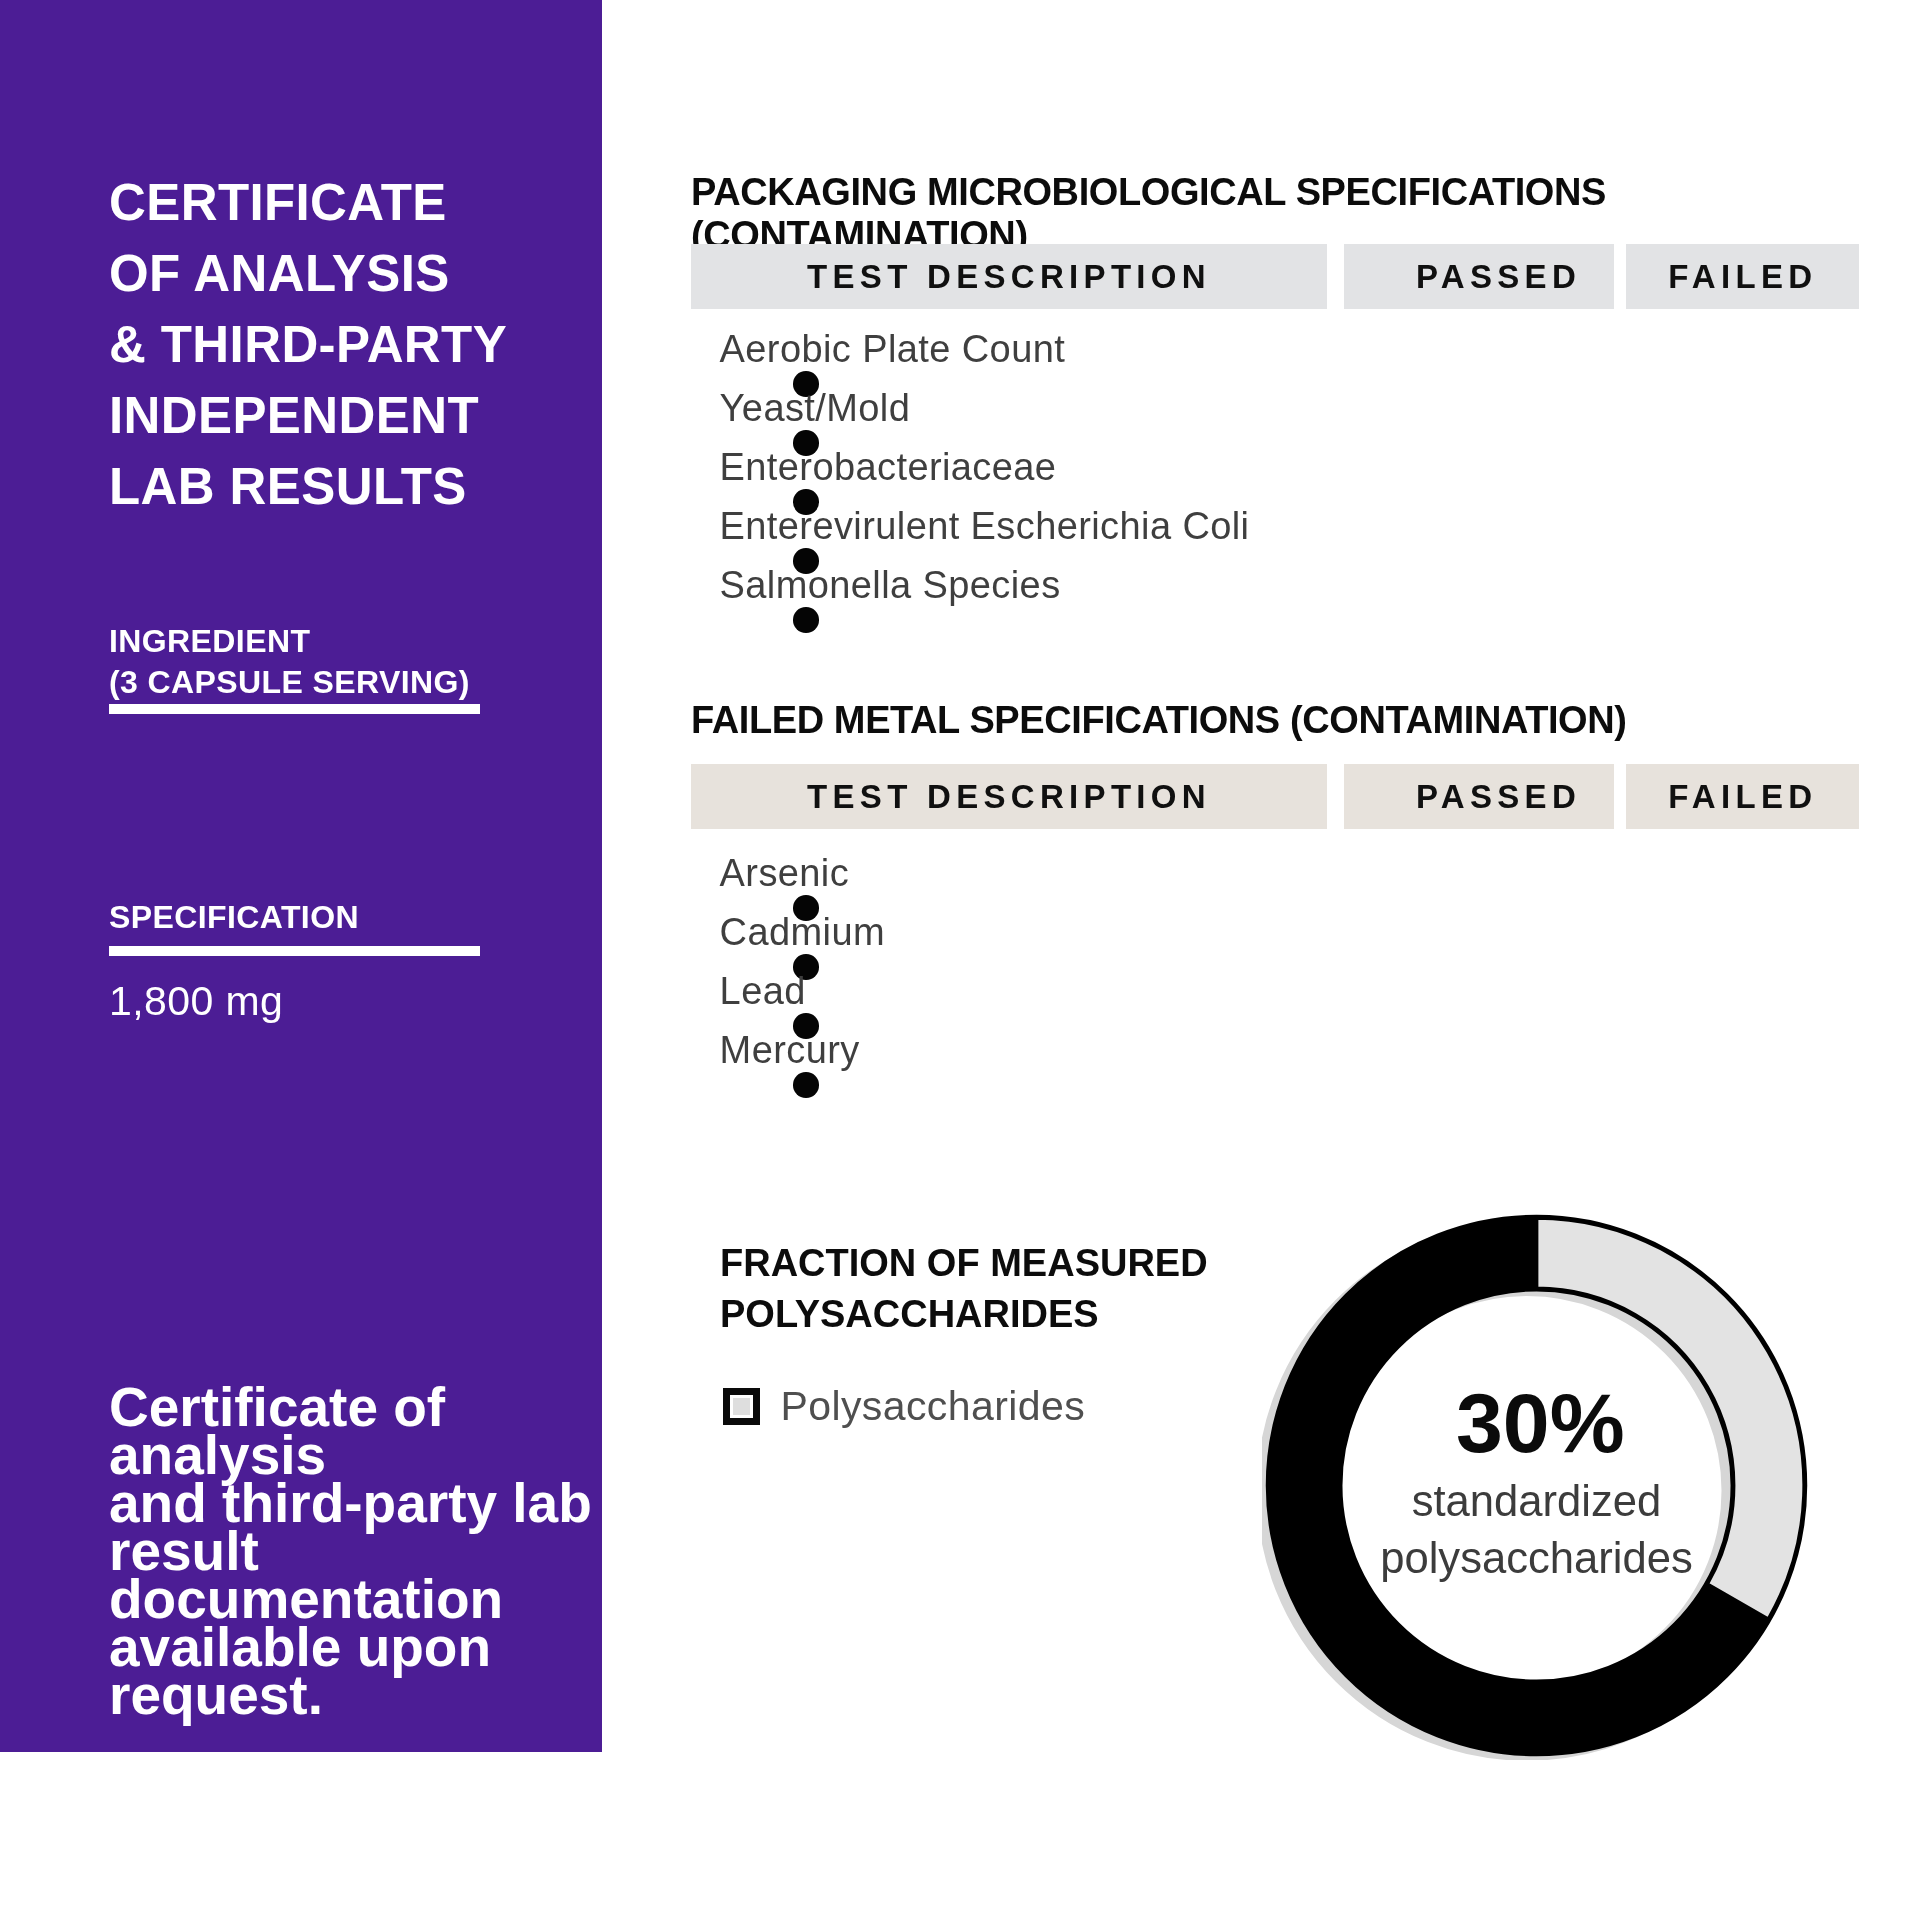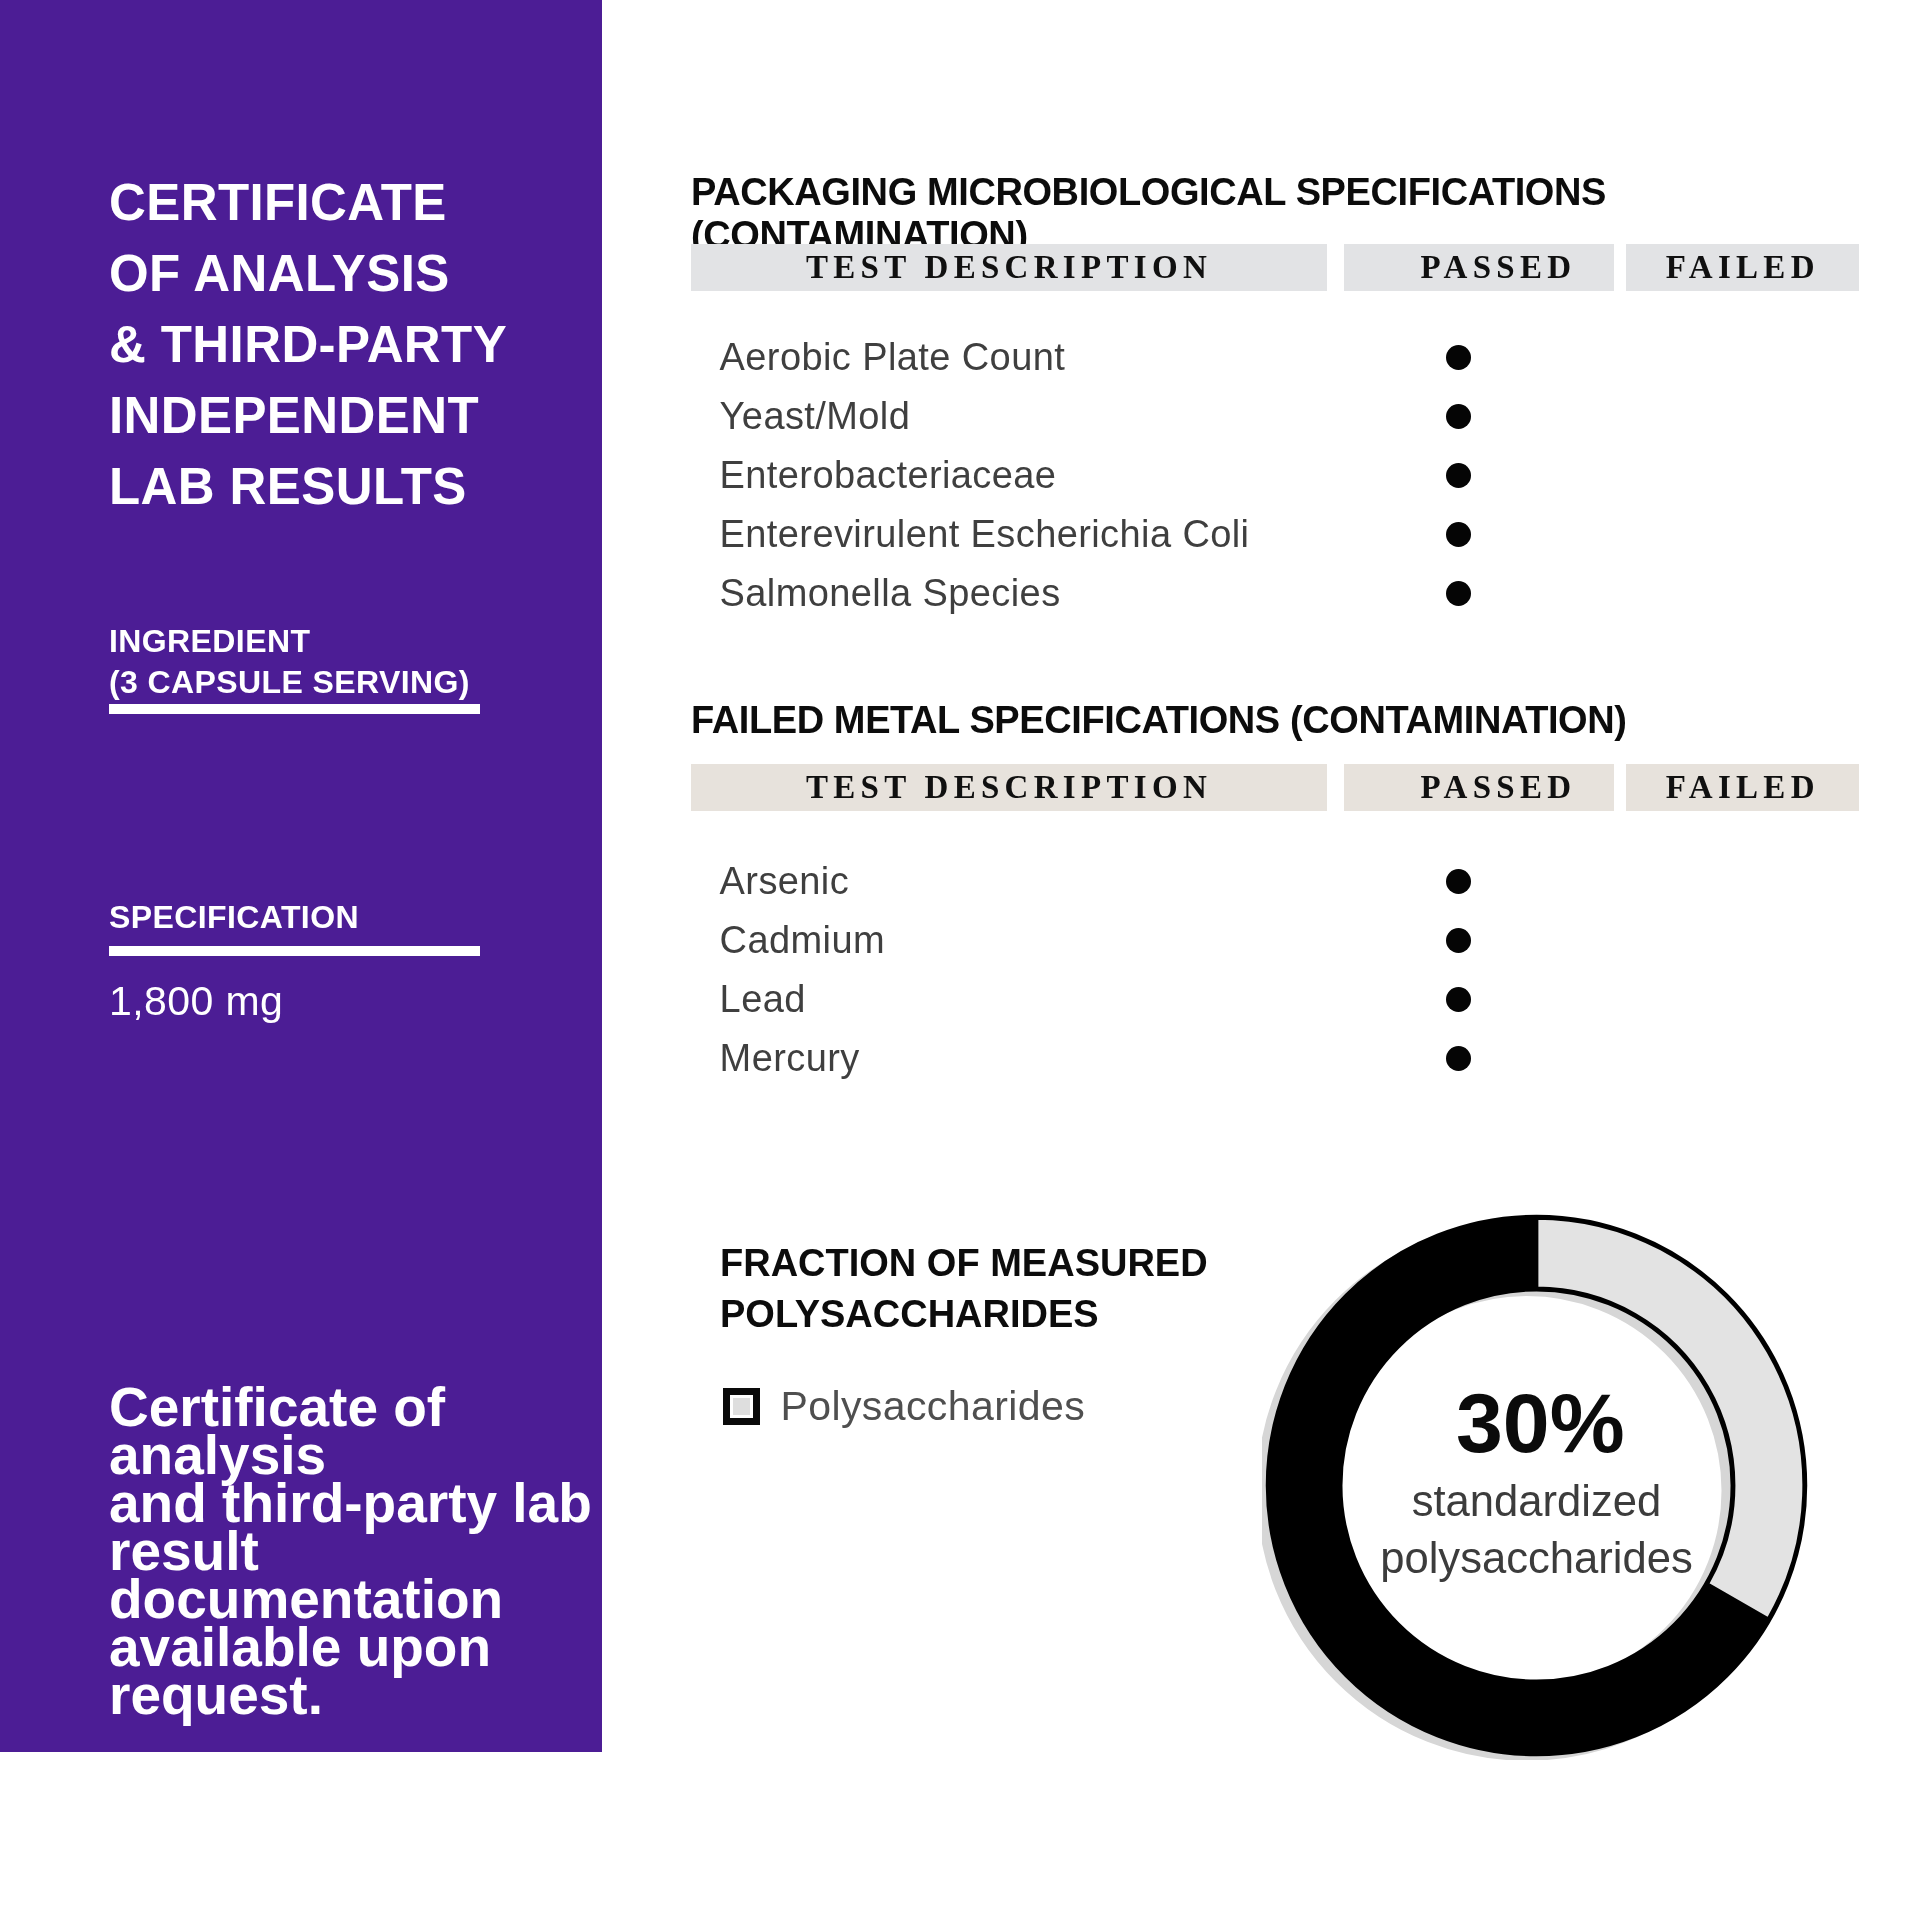"TEST DESCRIPTION" .hdr-cell { font-family: Liberation Serif, serif -> Liberation Sans, sans-serif; height: 47px -> 65px }
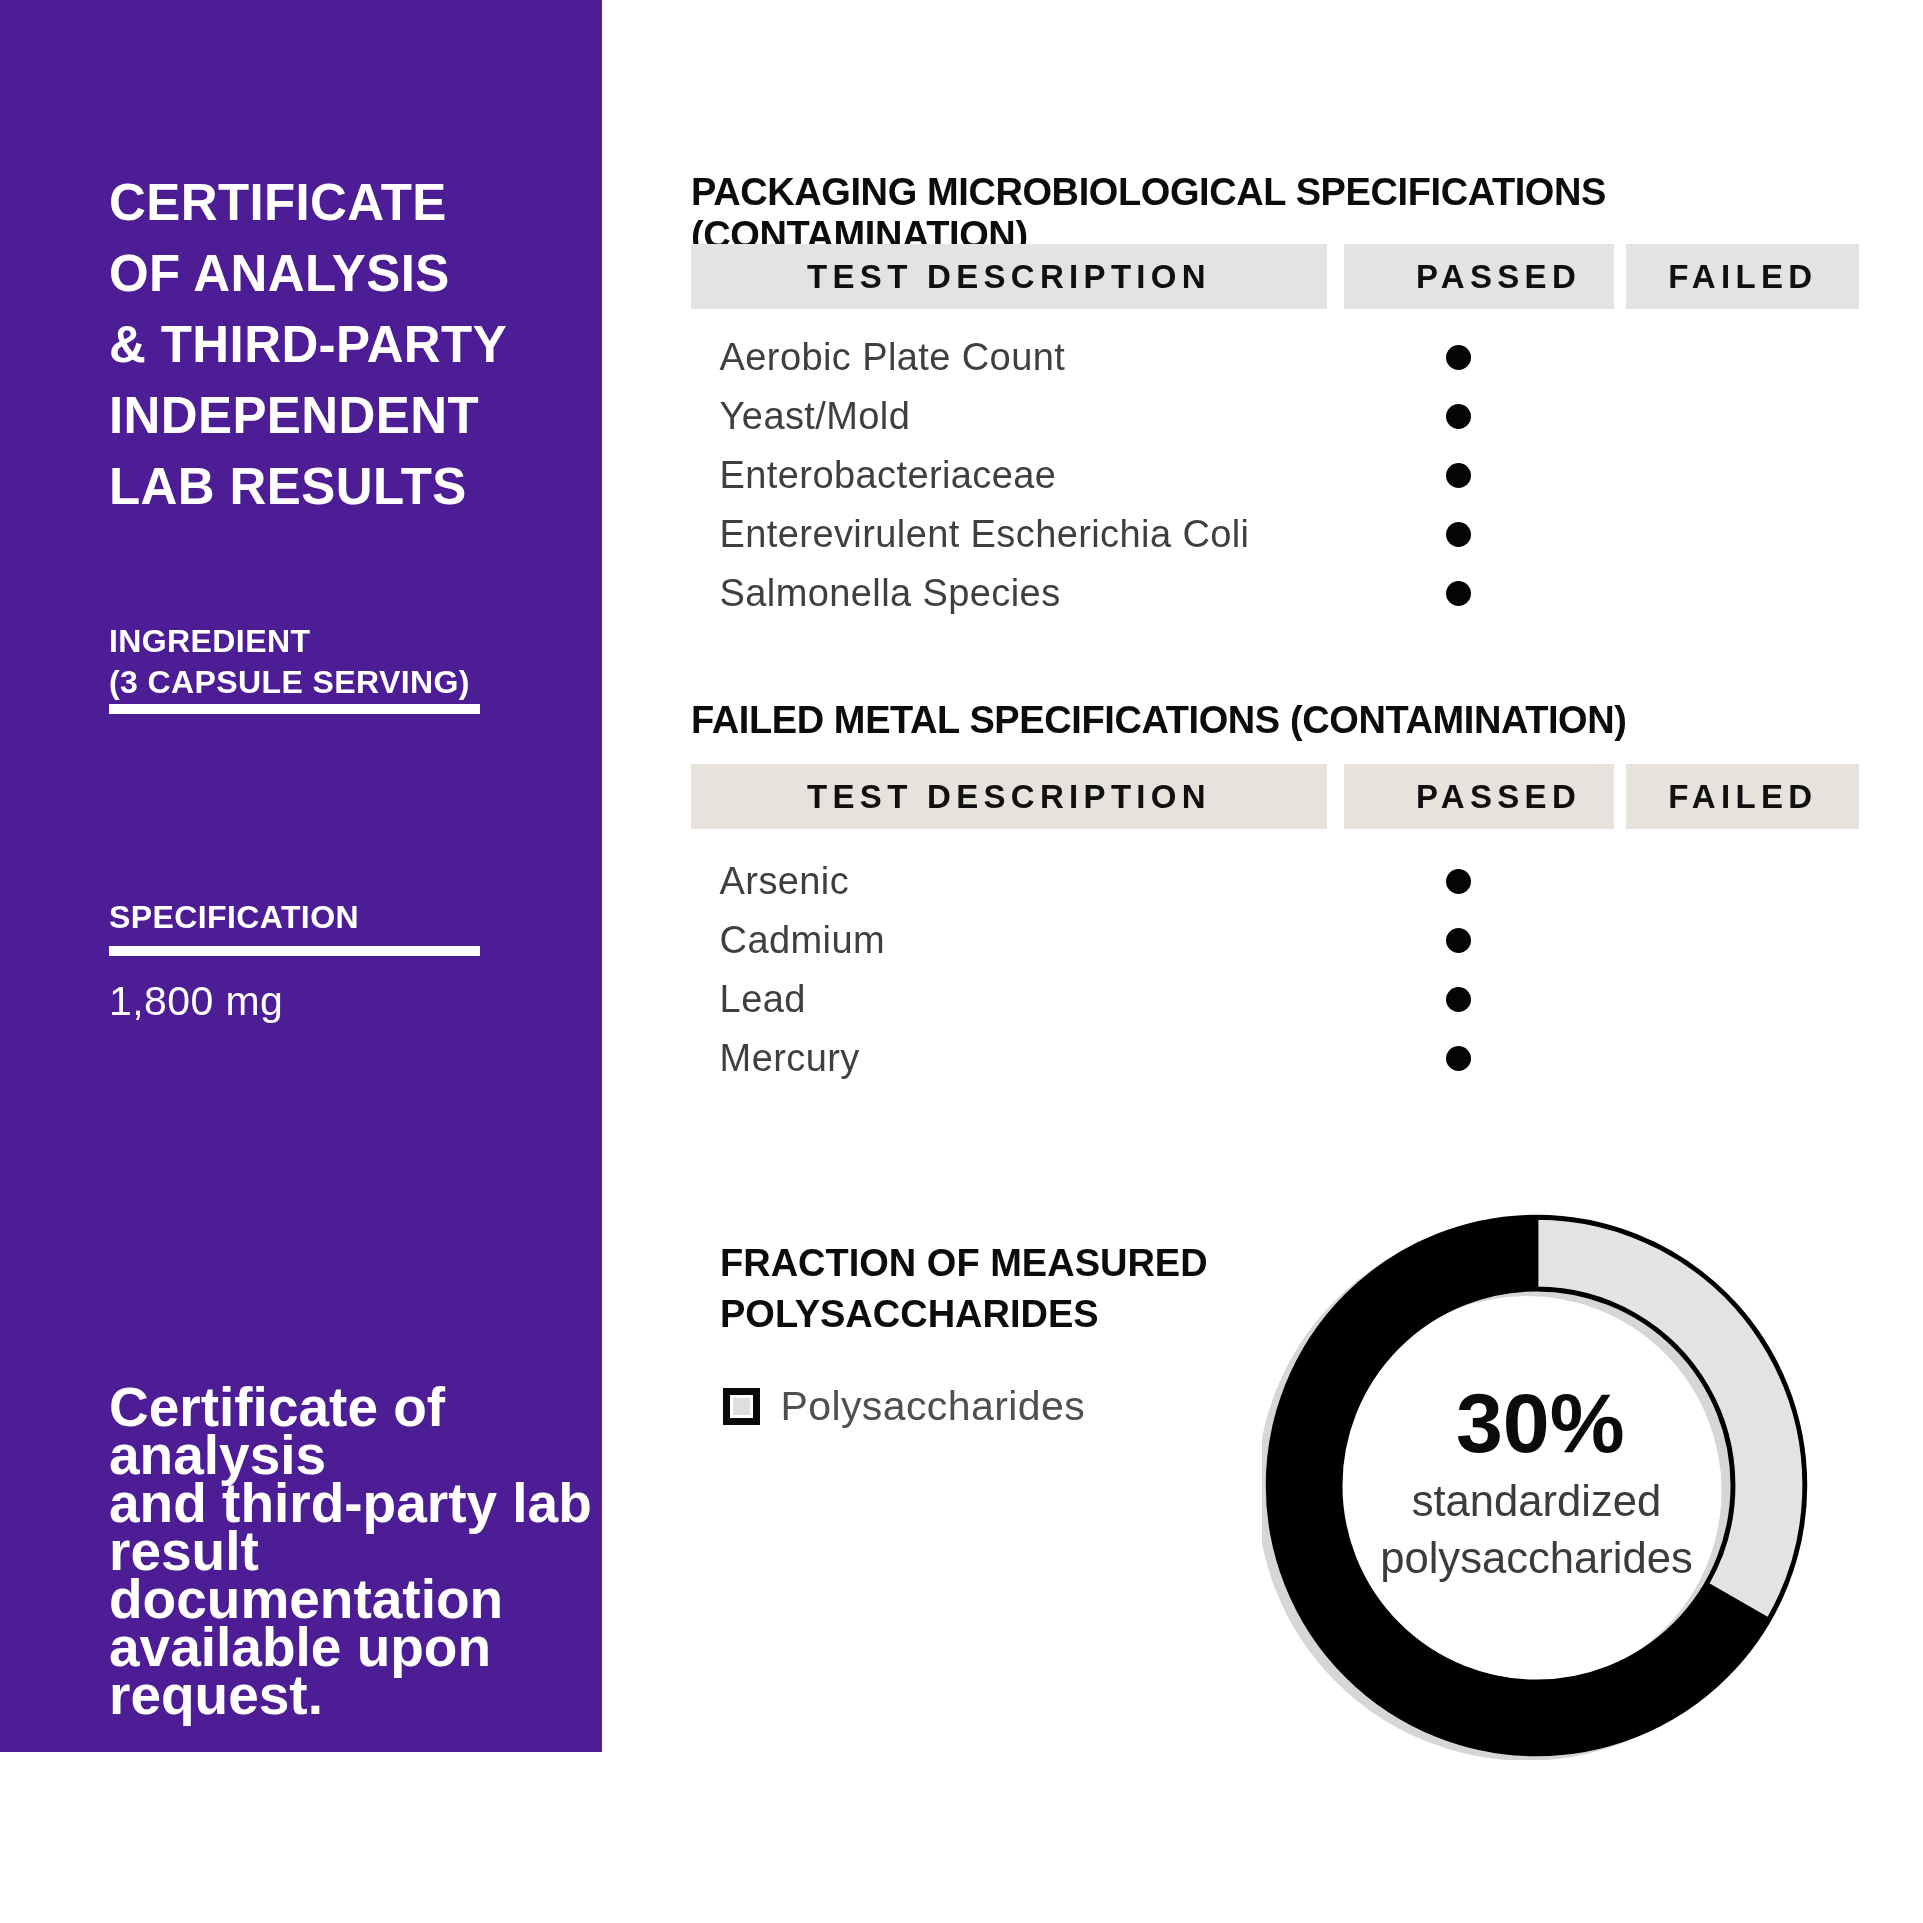"Aerobic Plate Count" .trow { align-items: center -> none; flex-direction: none -> column }
